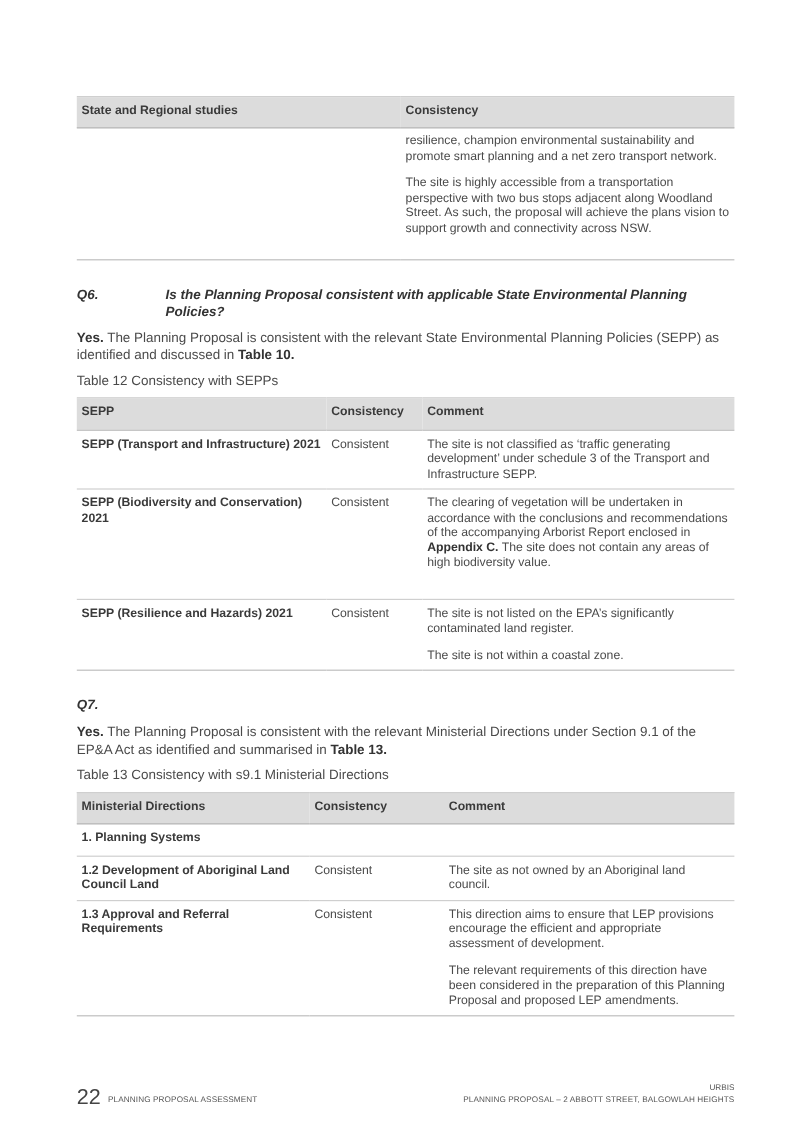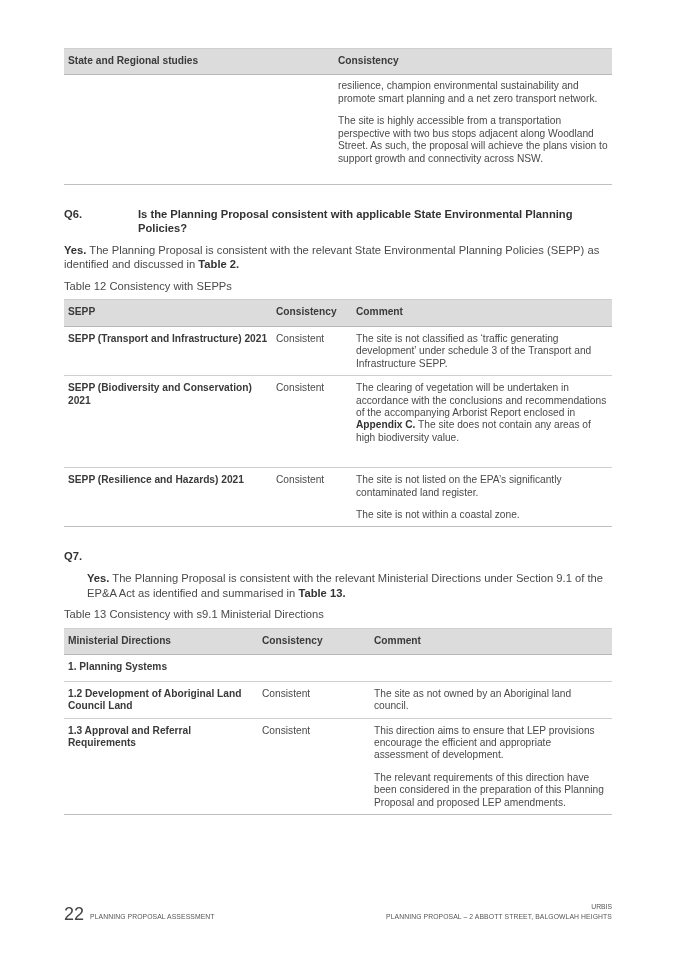"State and Regional studies" .page { top: 48px -> 80px }
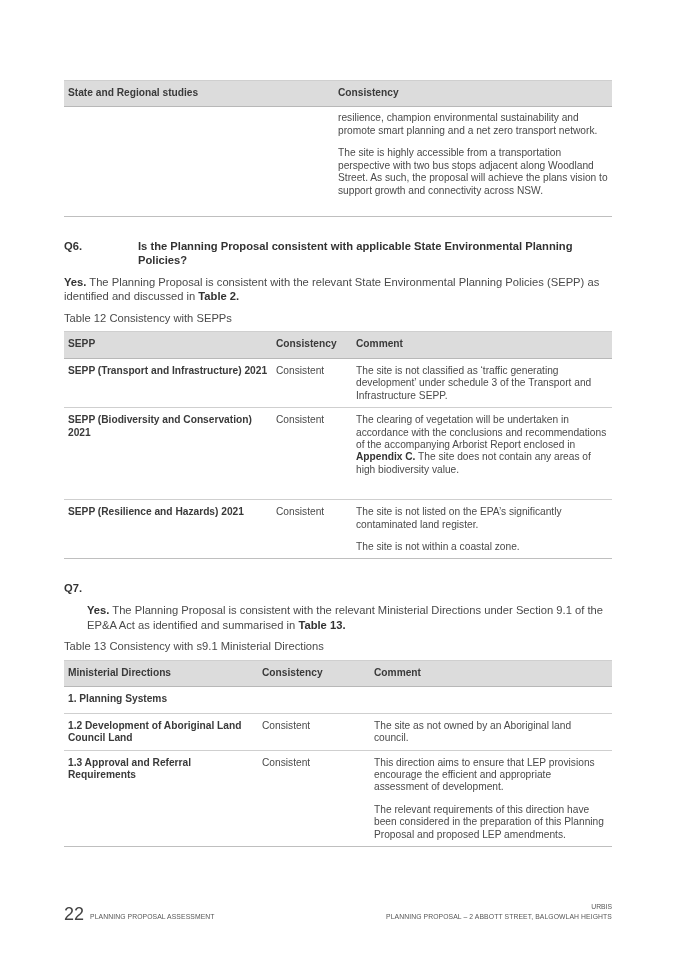"Q6." .q-heading { font-style: none -> italic }
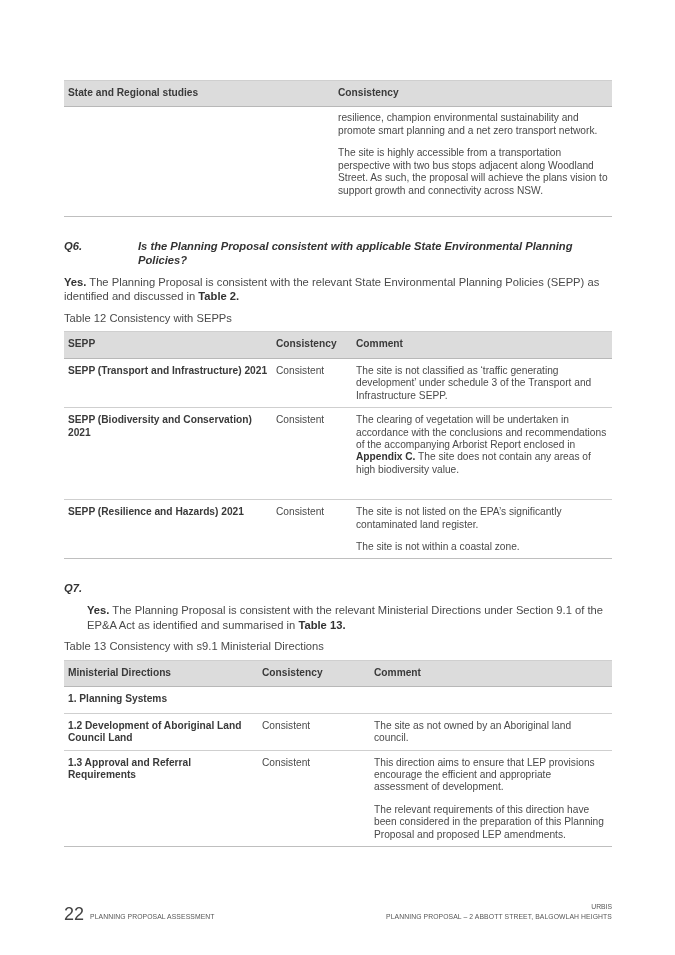"Table 2." b { text: 2 -> 10 }
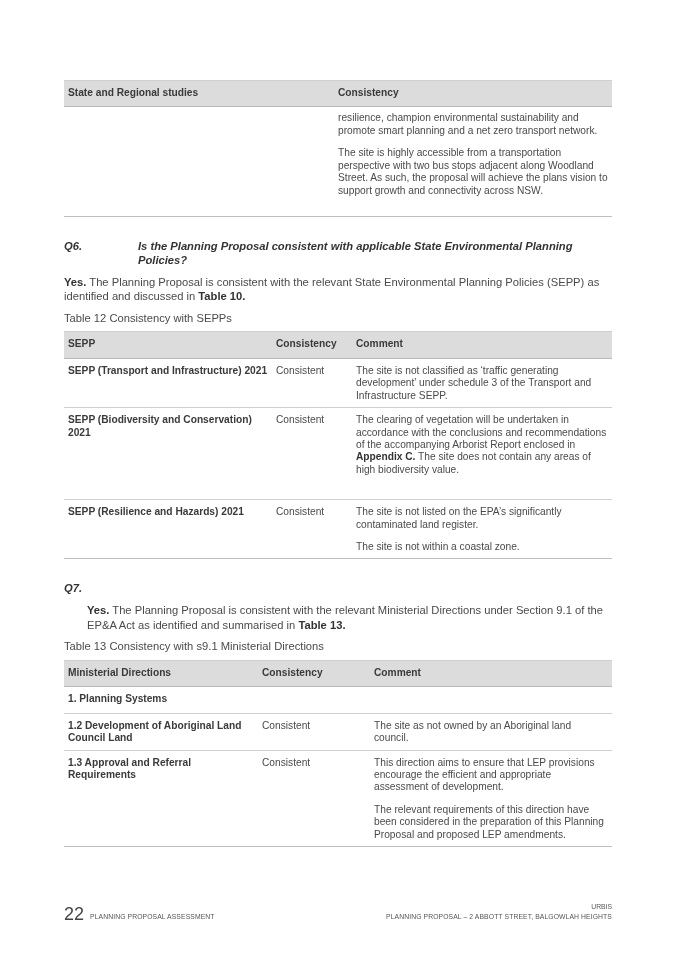"Yes. The Planning Proposal is consistent with the relevant Ministerial" p.para { margin-left: 23px -> none }
